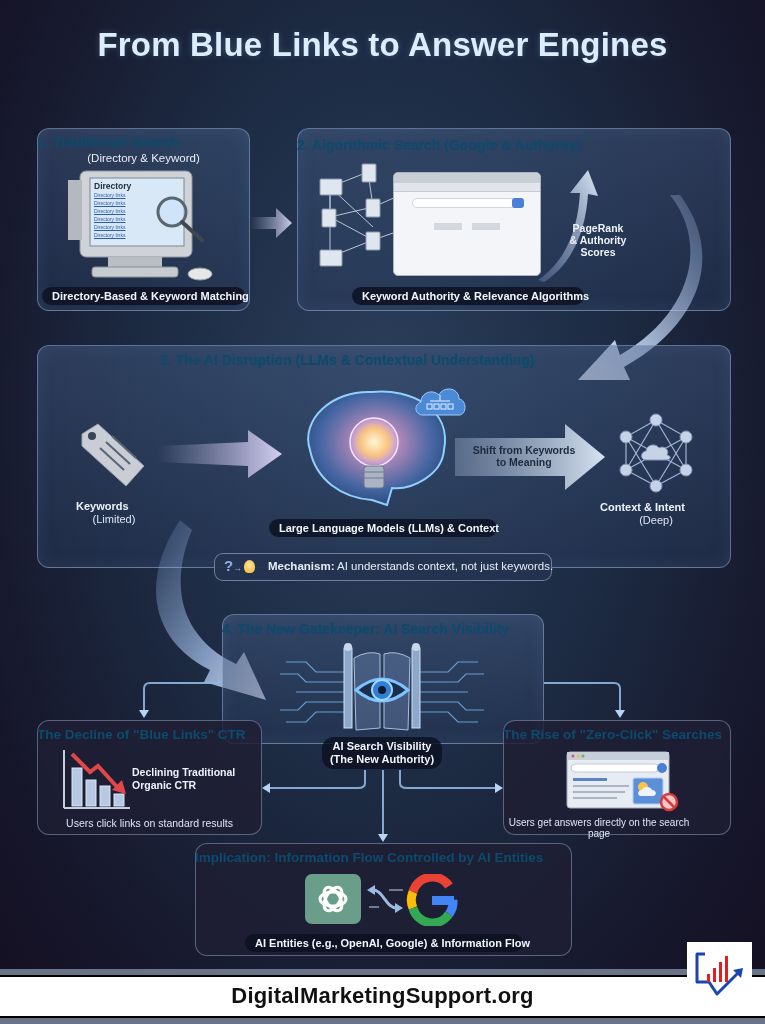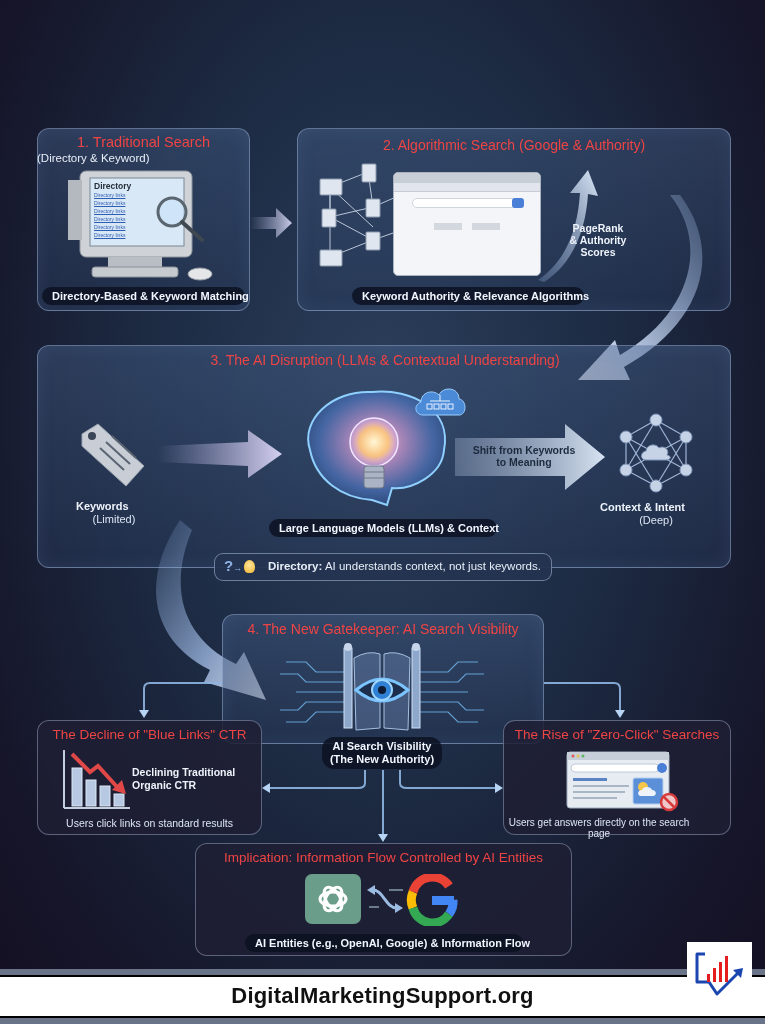"From Blue Links to Answer" div { html: none -> <div>From Blue Links to Answer Engines</div> }
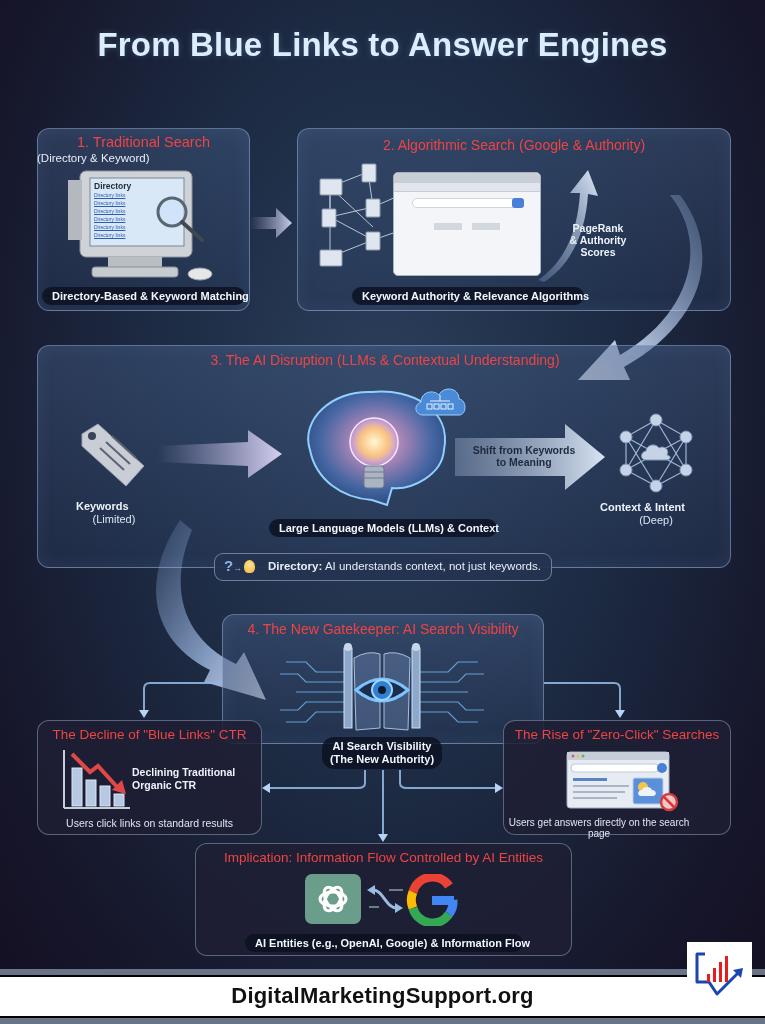"1. Traditional Search" .ptitle { color: #ef4444 -> #0c4a6e; font-weight: normal -> bold; text-align: center -> none }
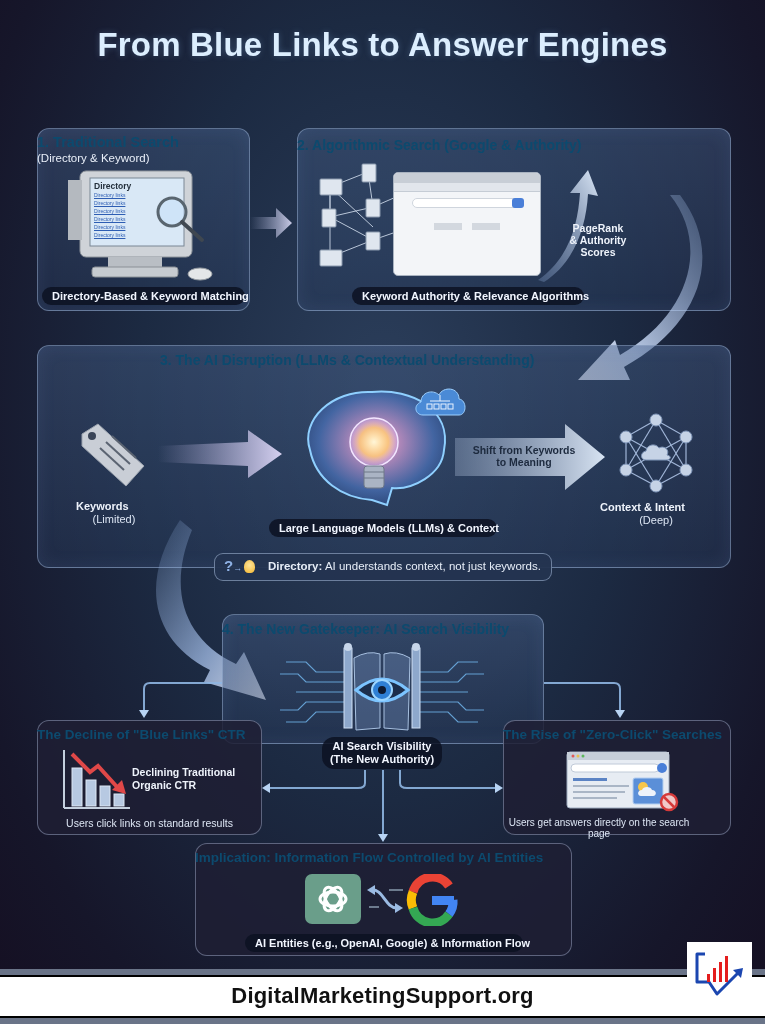"(Directory & Keyword)" div.abs { text-align: none -> center }
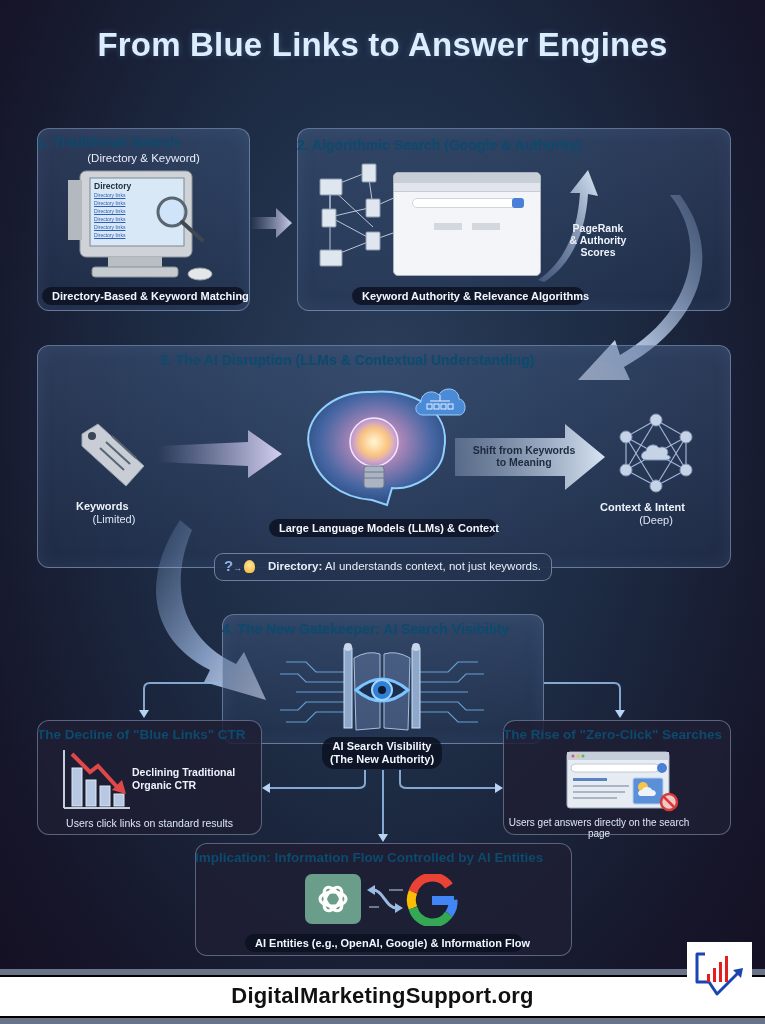"Directory:" b { text: Directory -> Mechanism }
